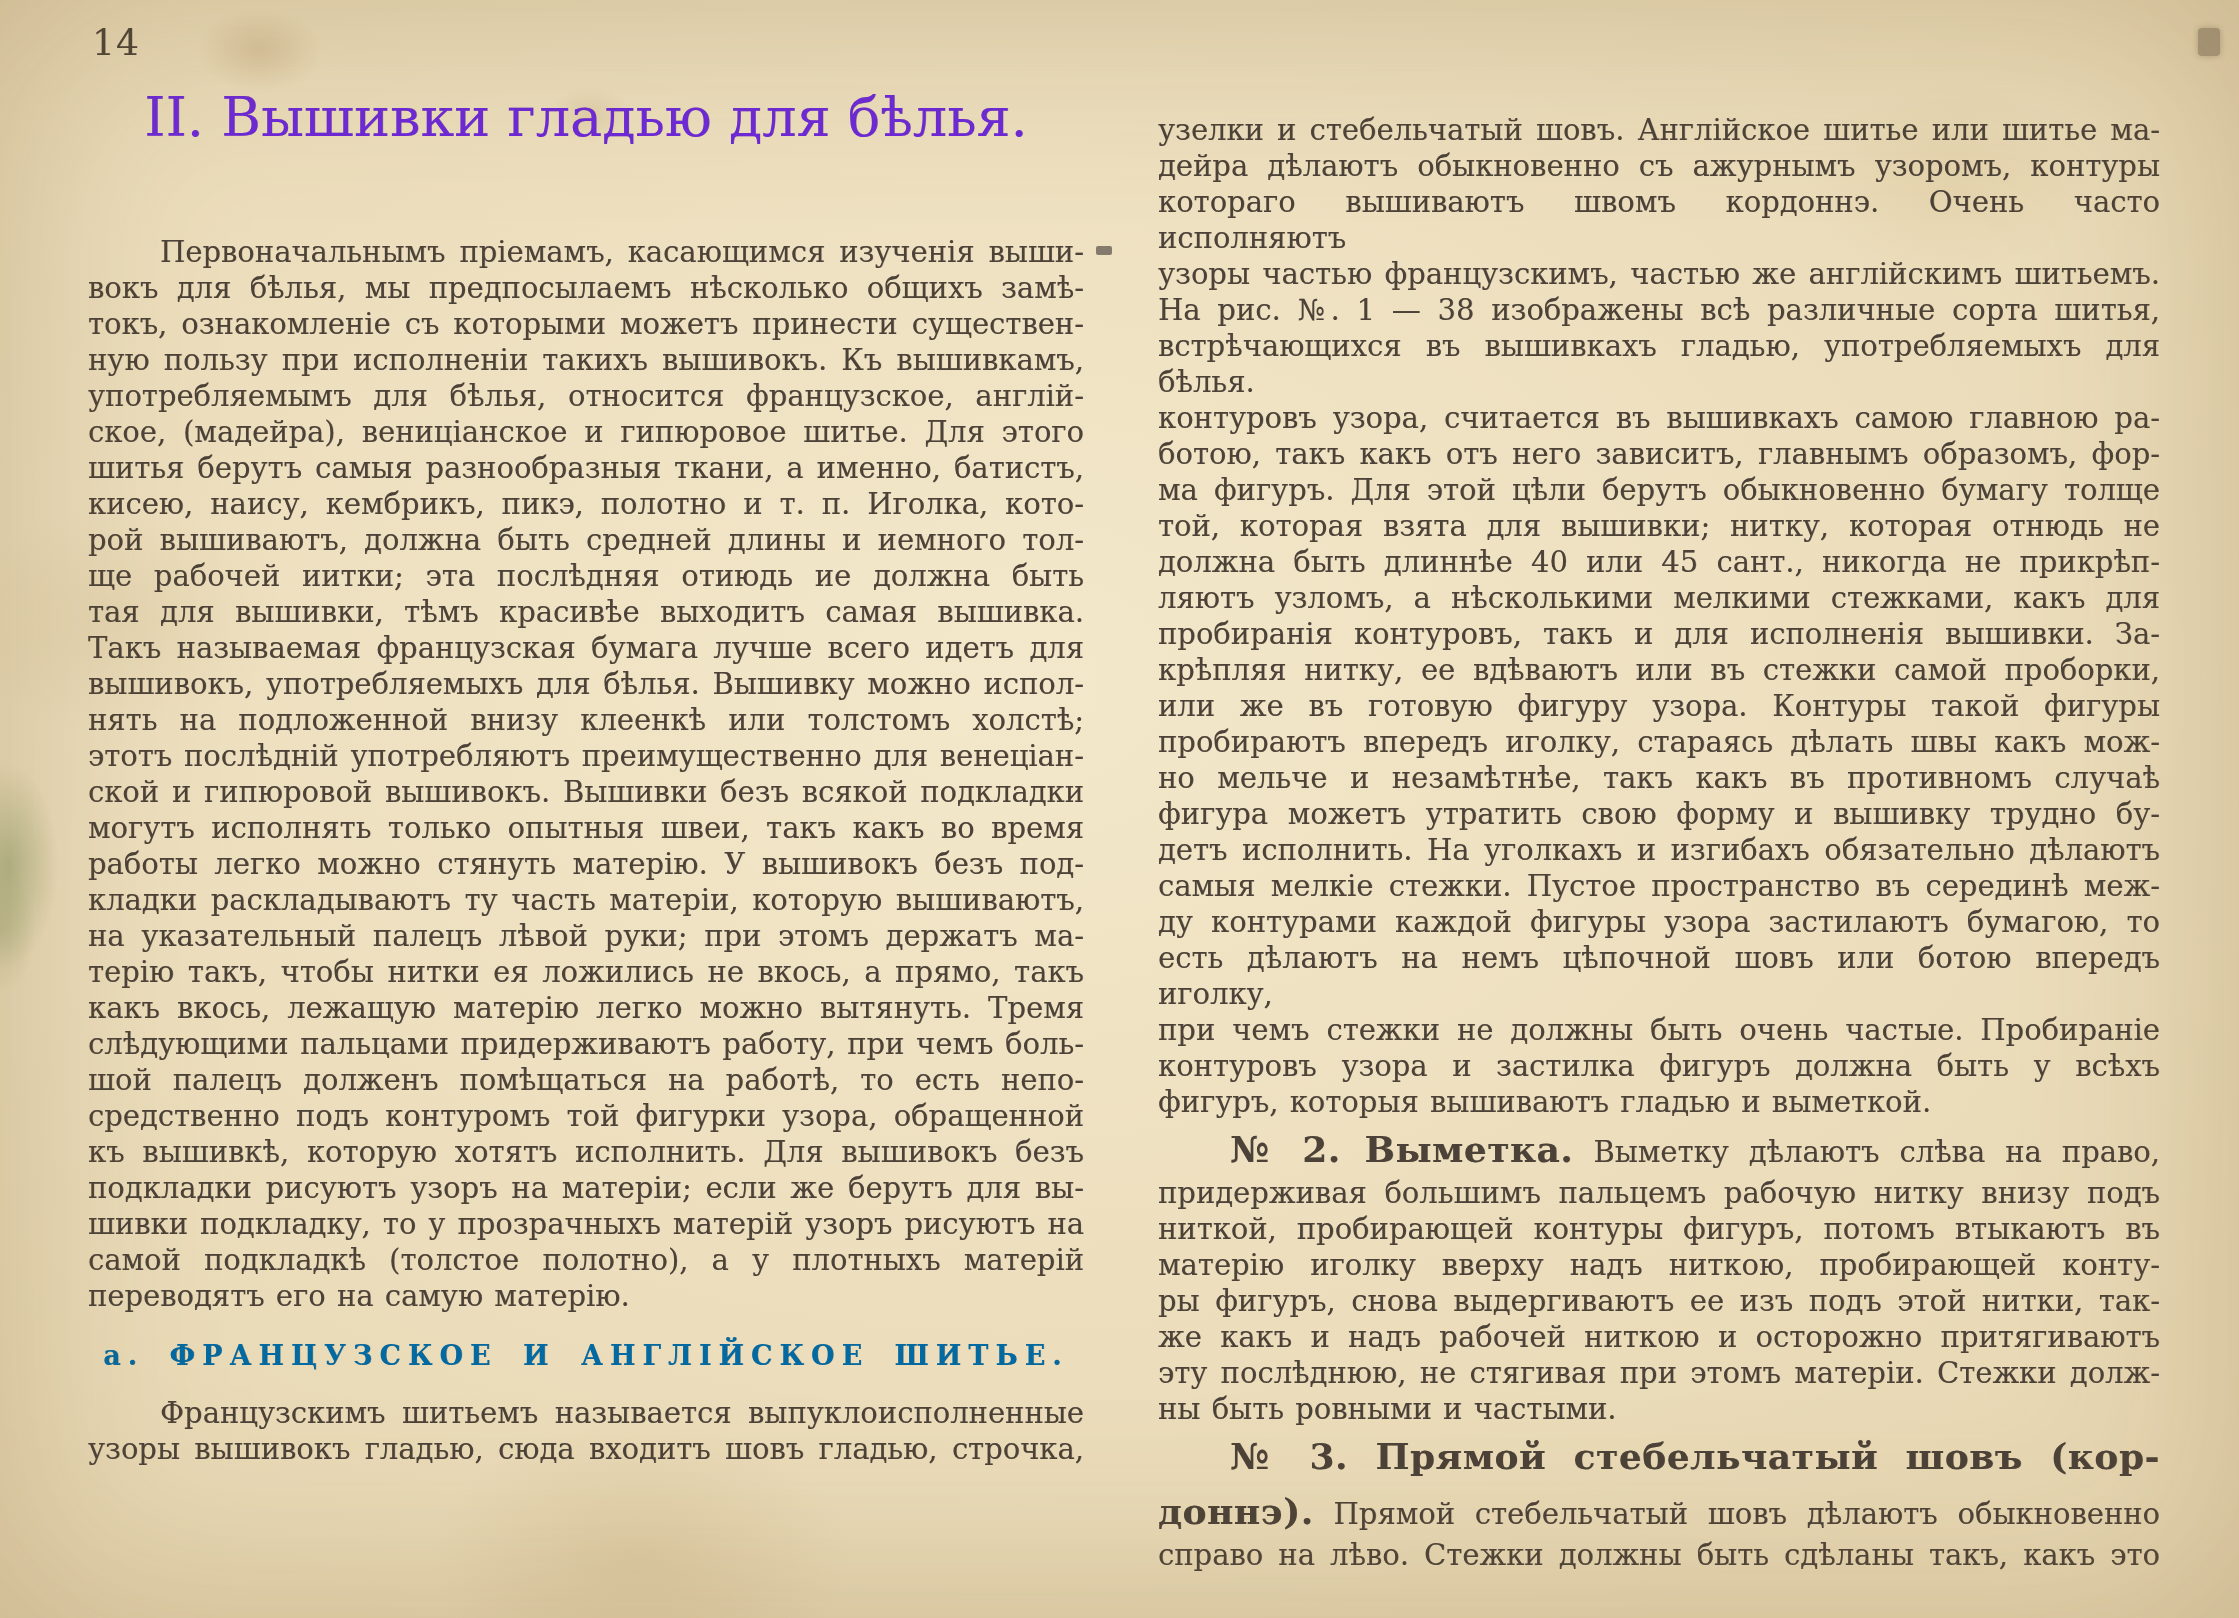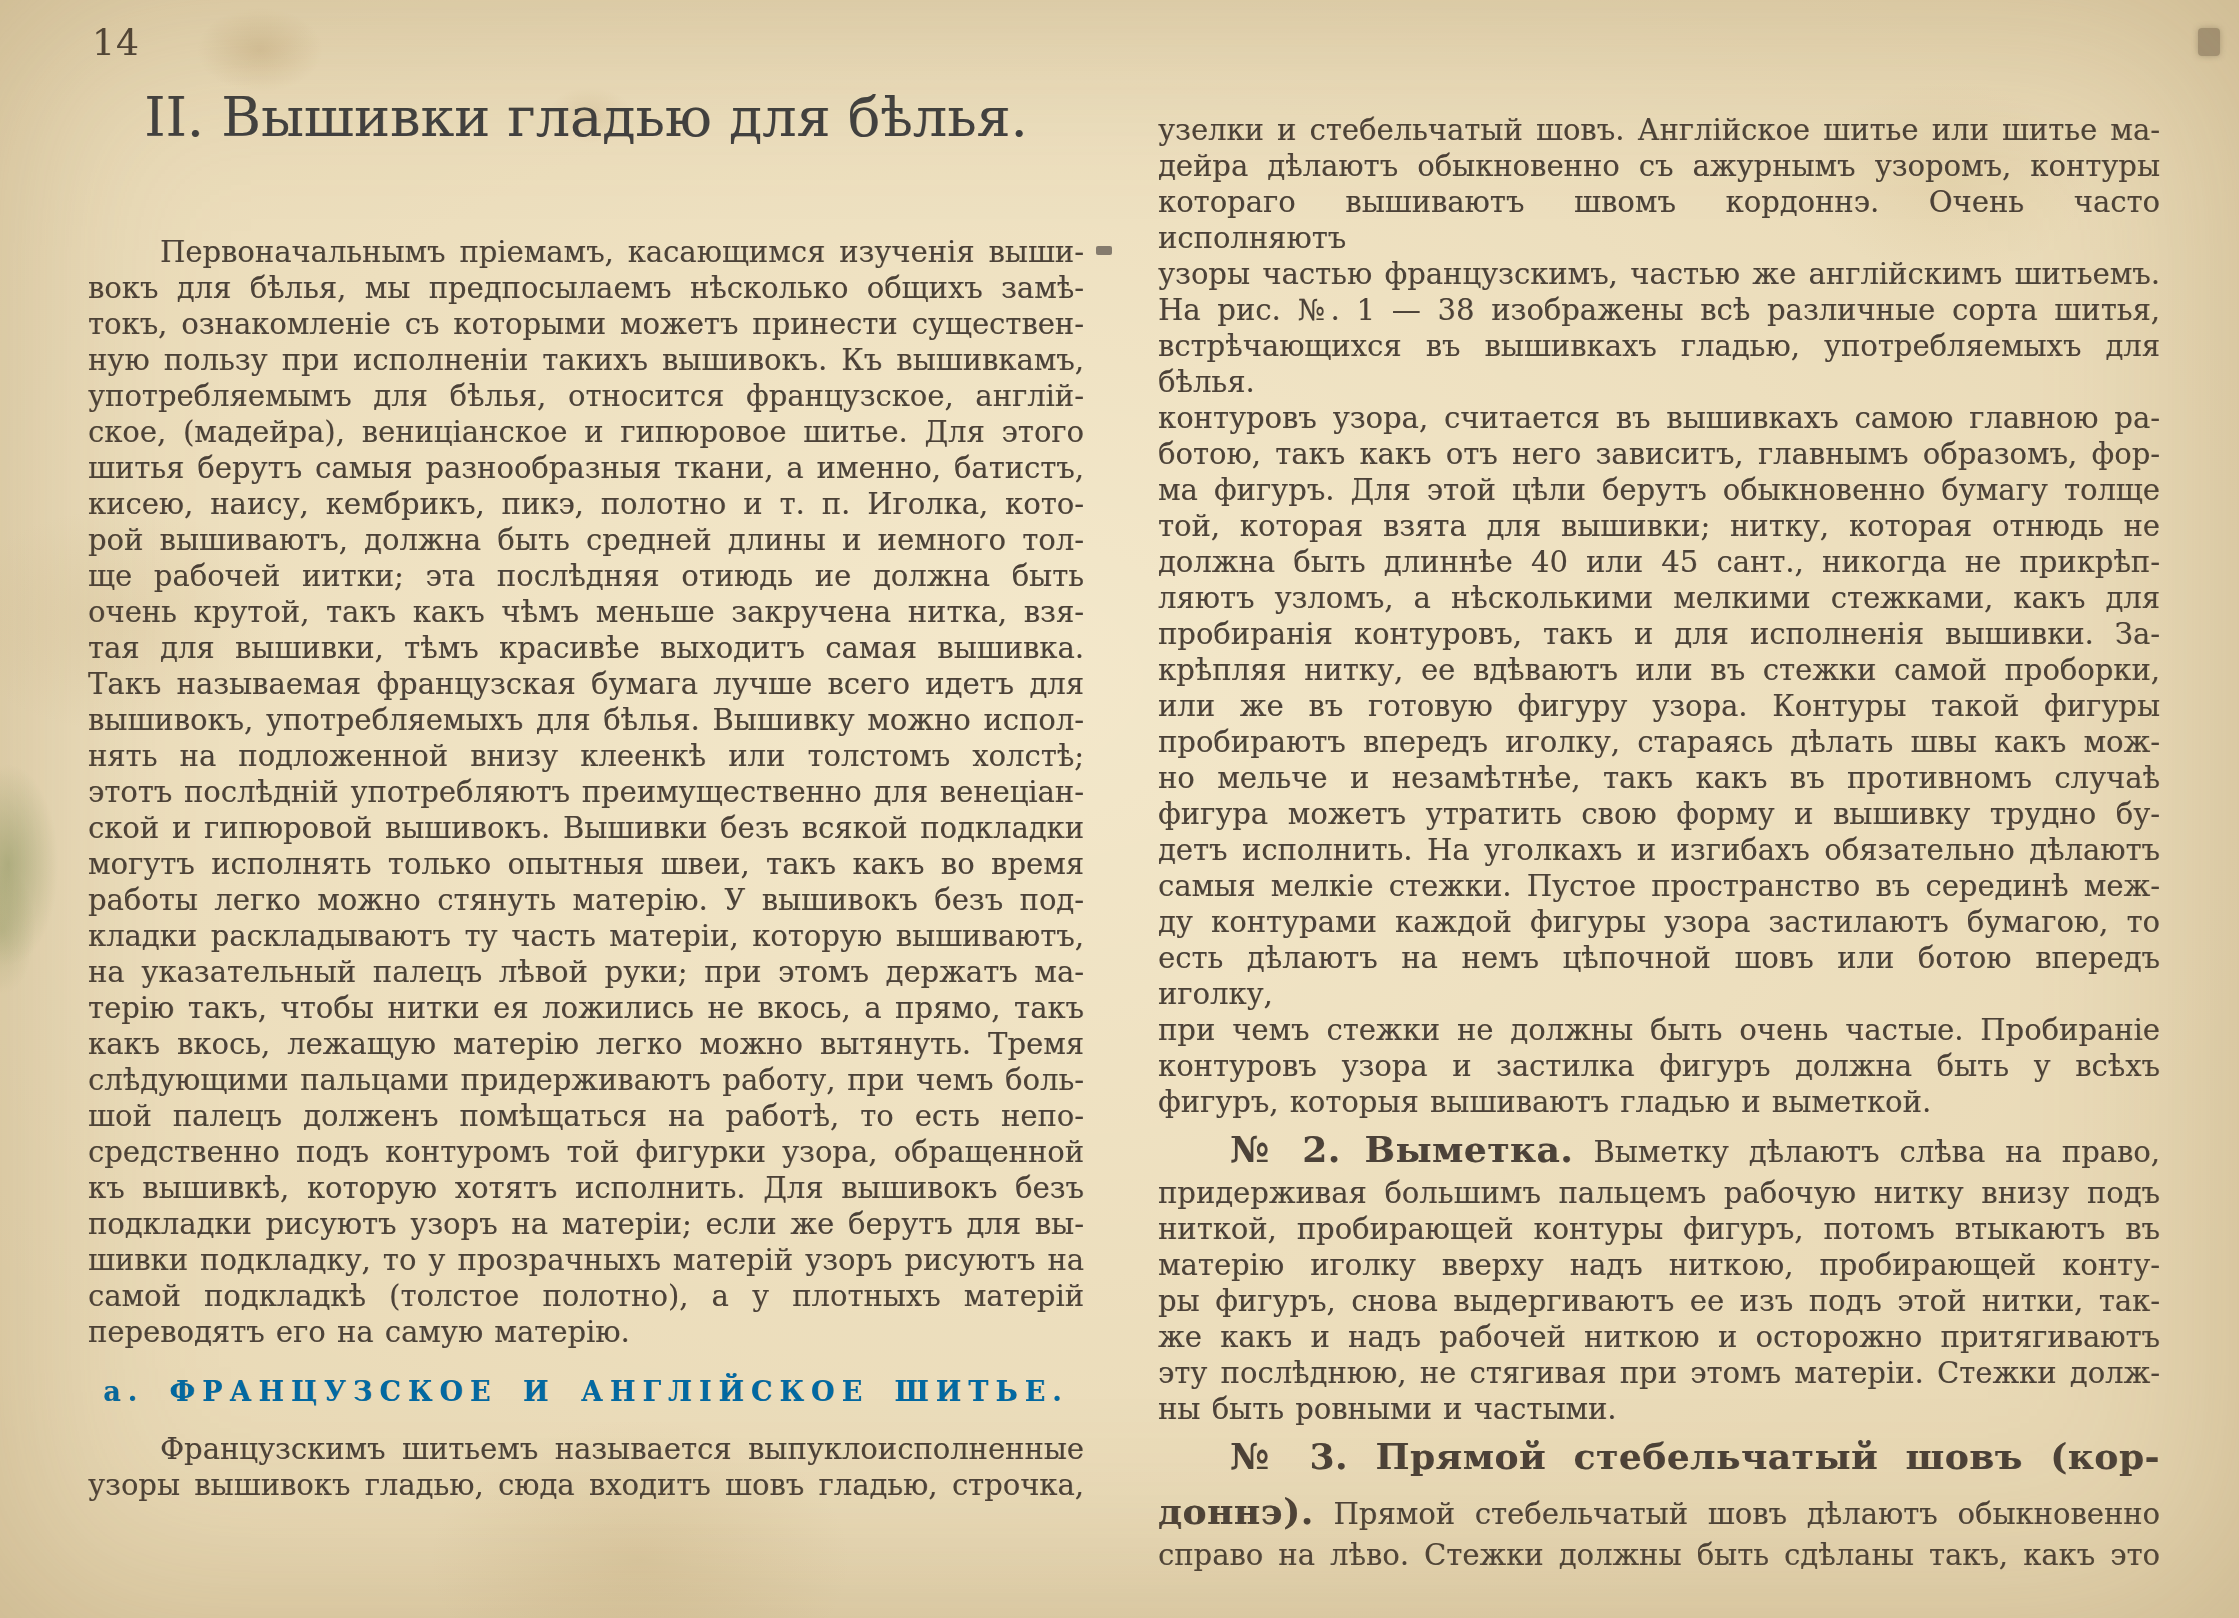"II. Вышивки гладью для бѣлья." .title { color: #404040 -> #6d28d9 }
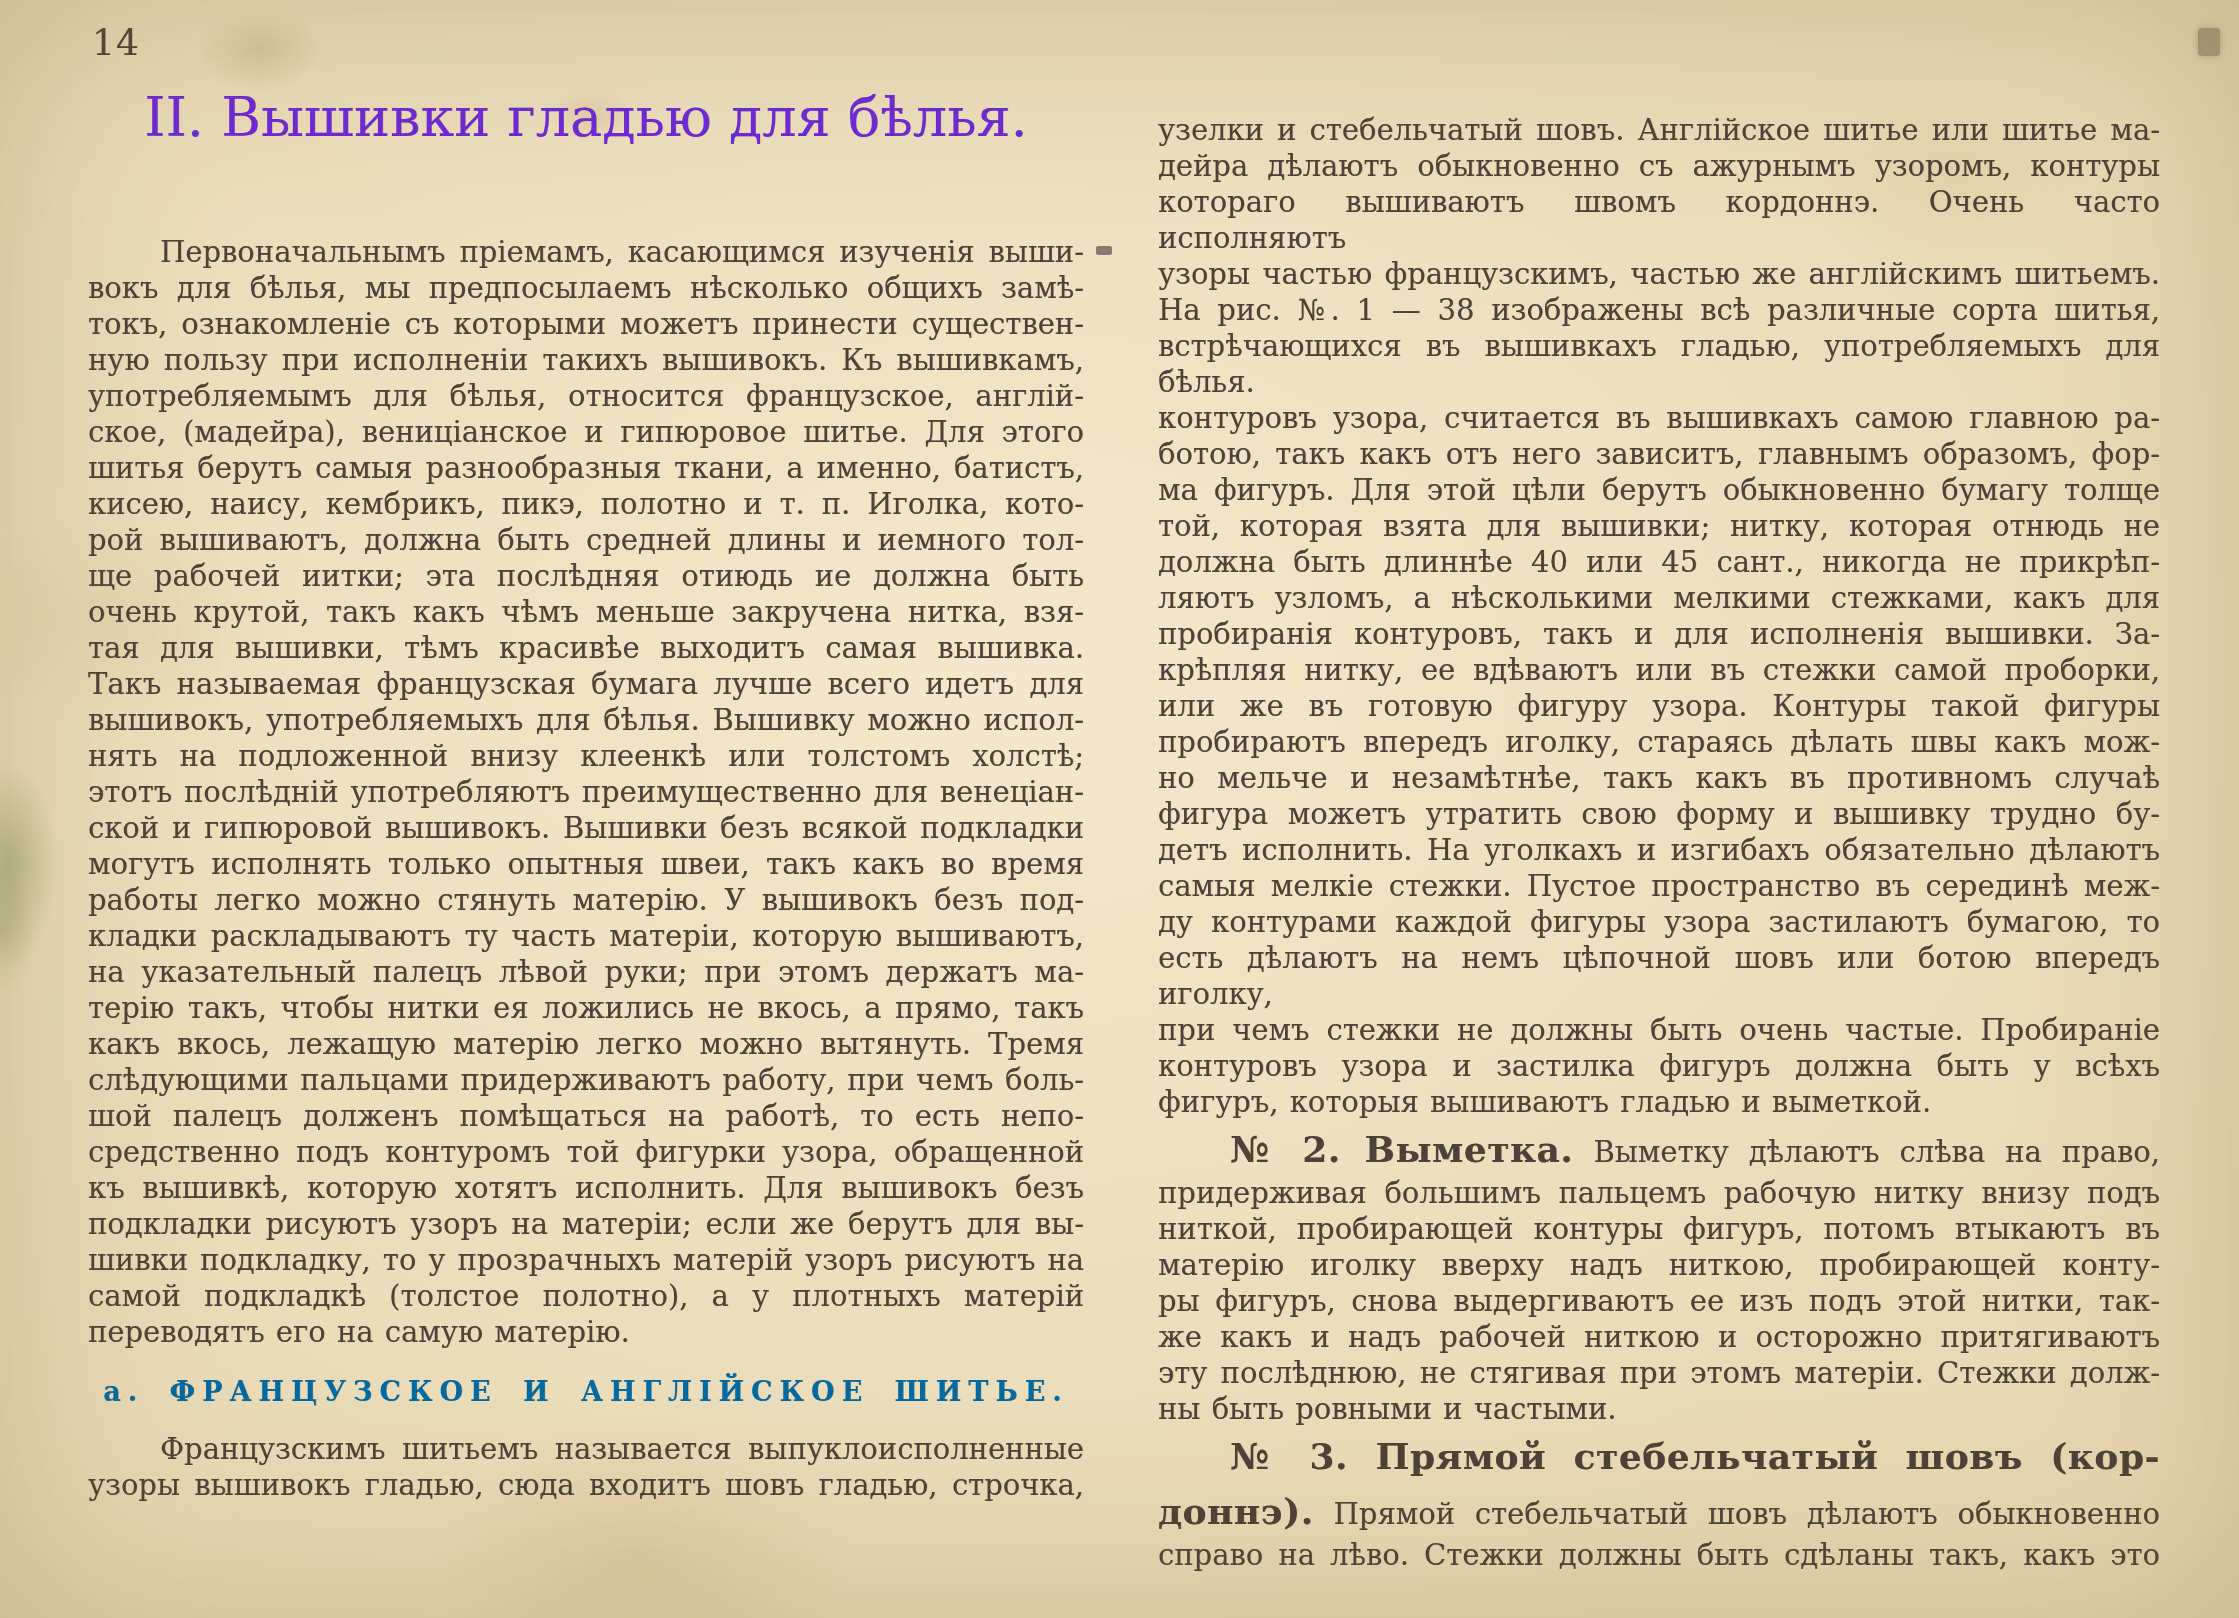"очень крутой, такъ какъ чѣмъ" div.line { html: <div>очень крутой, такъ какъ чѣмъ меньше закручена нитка, взя-</div> -> none }
